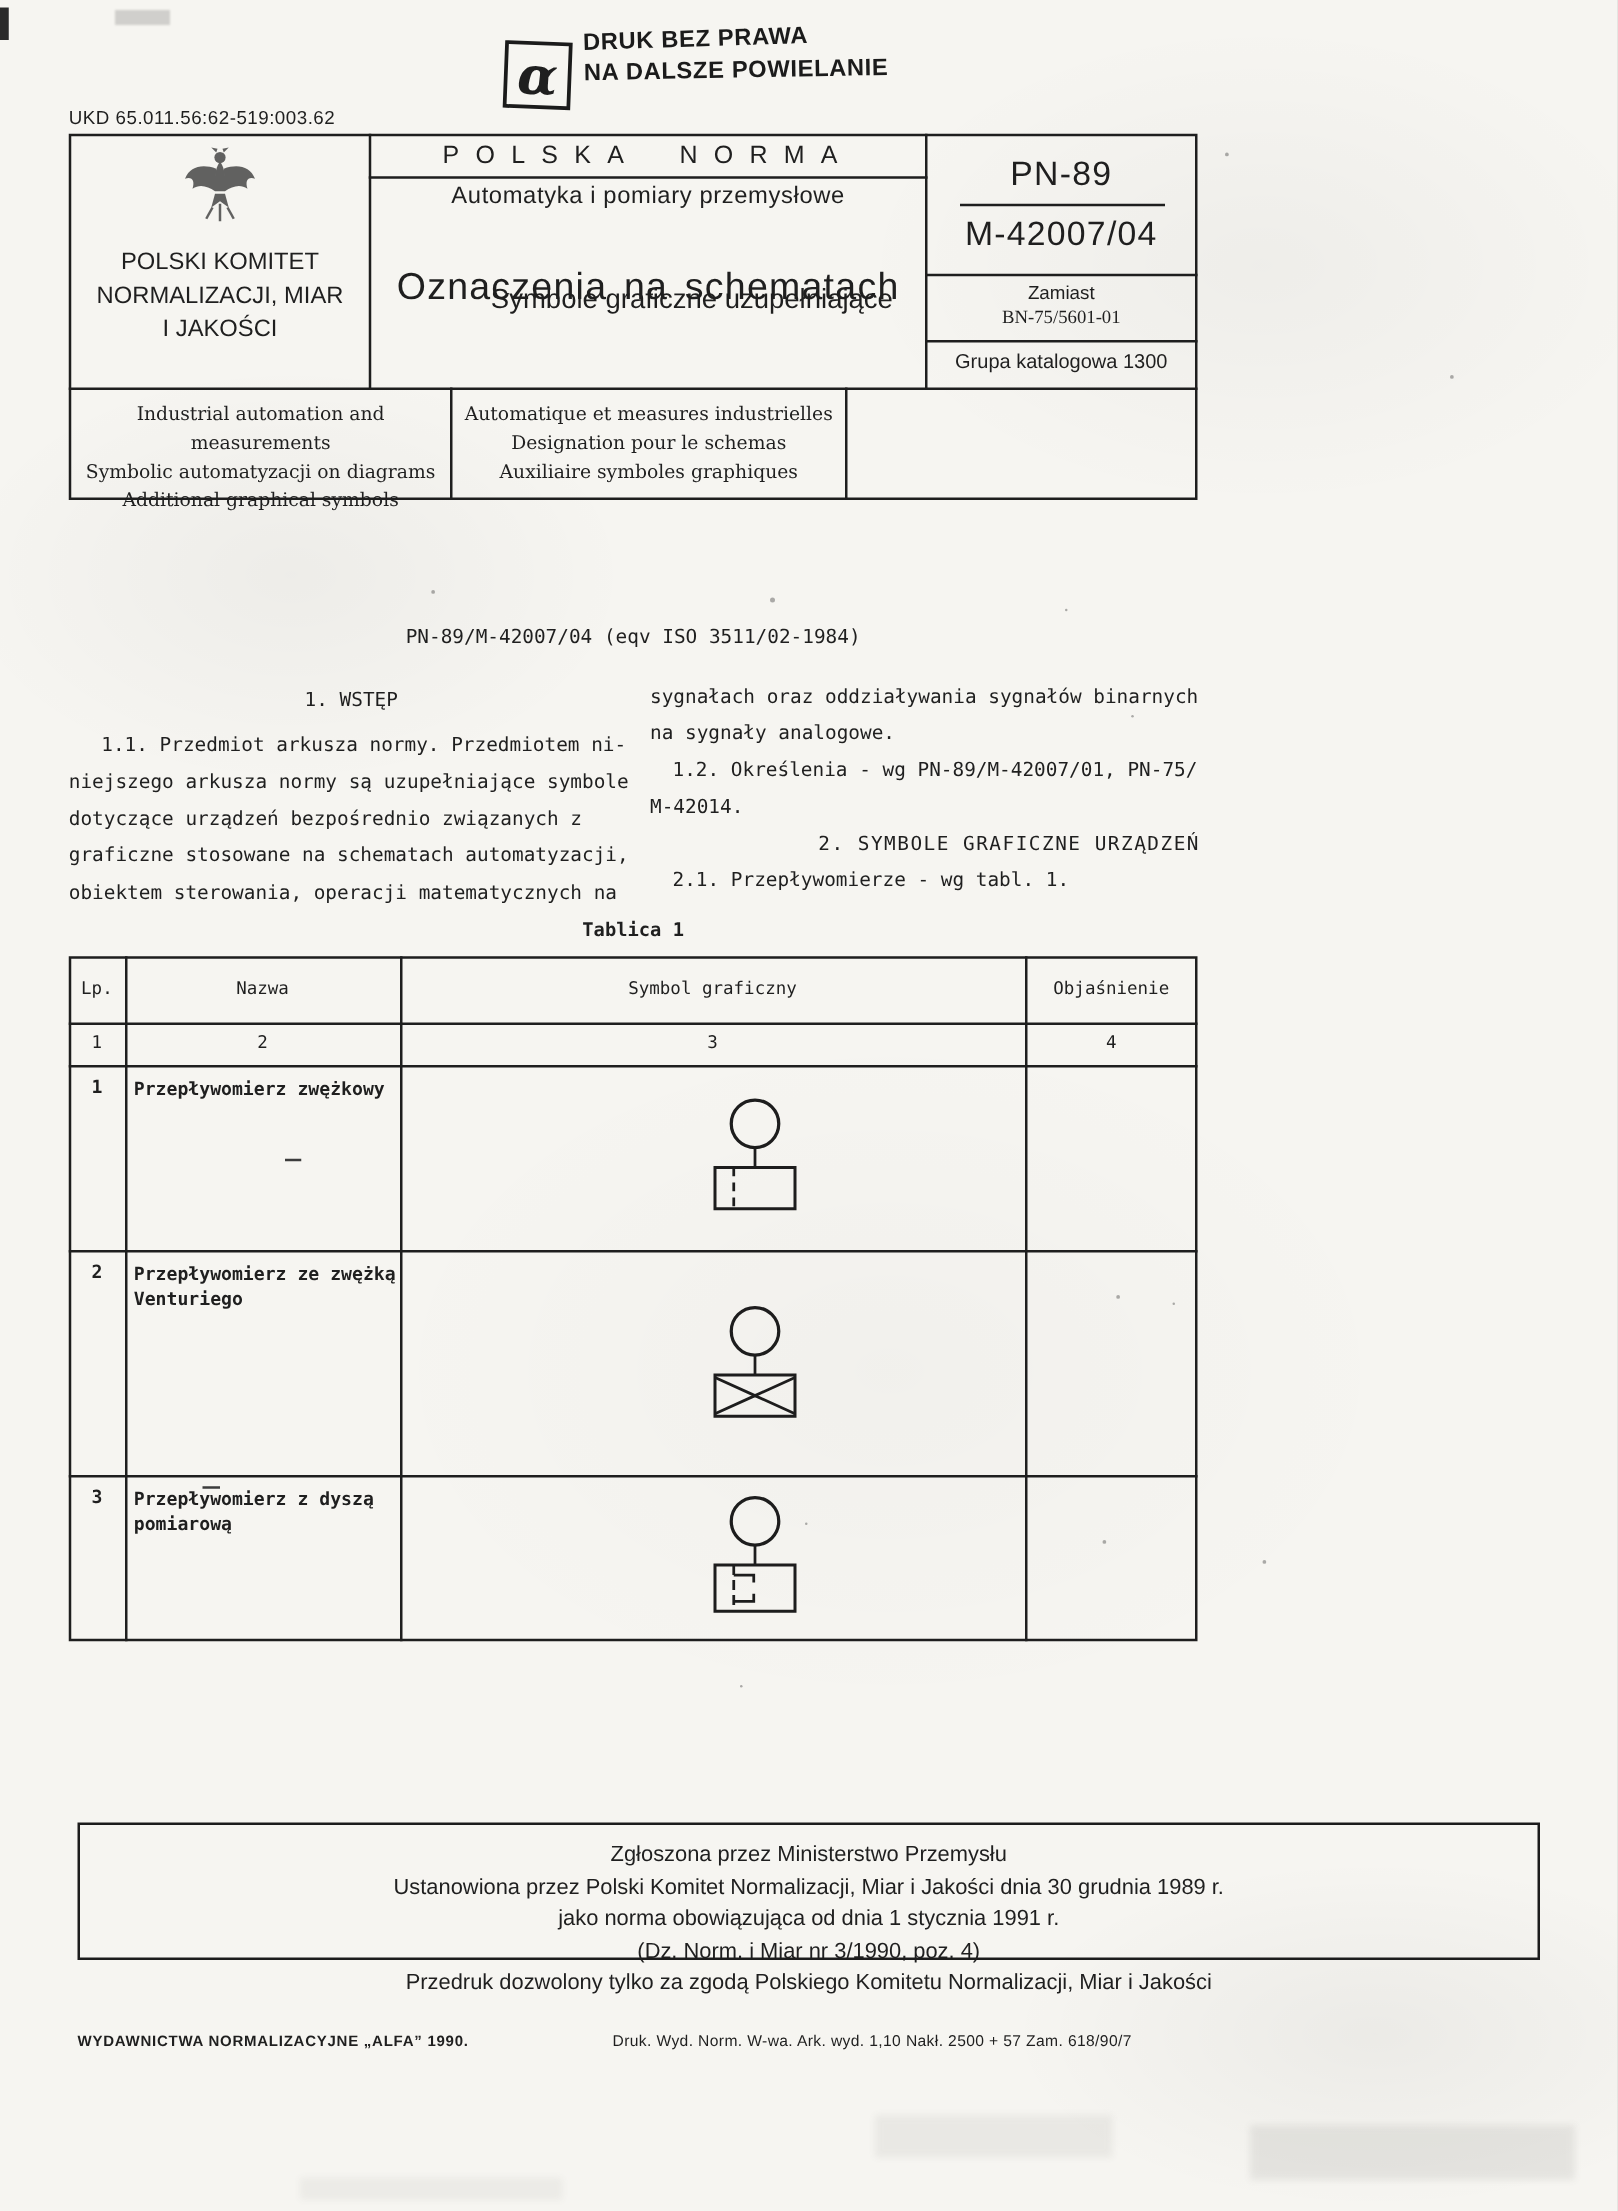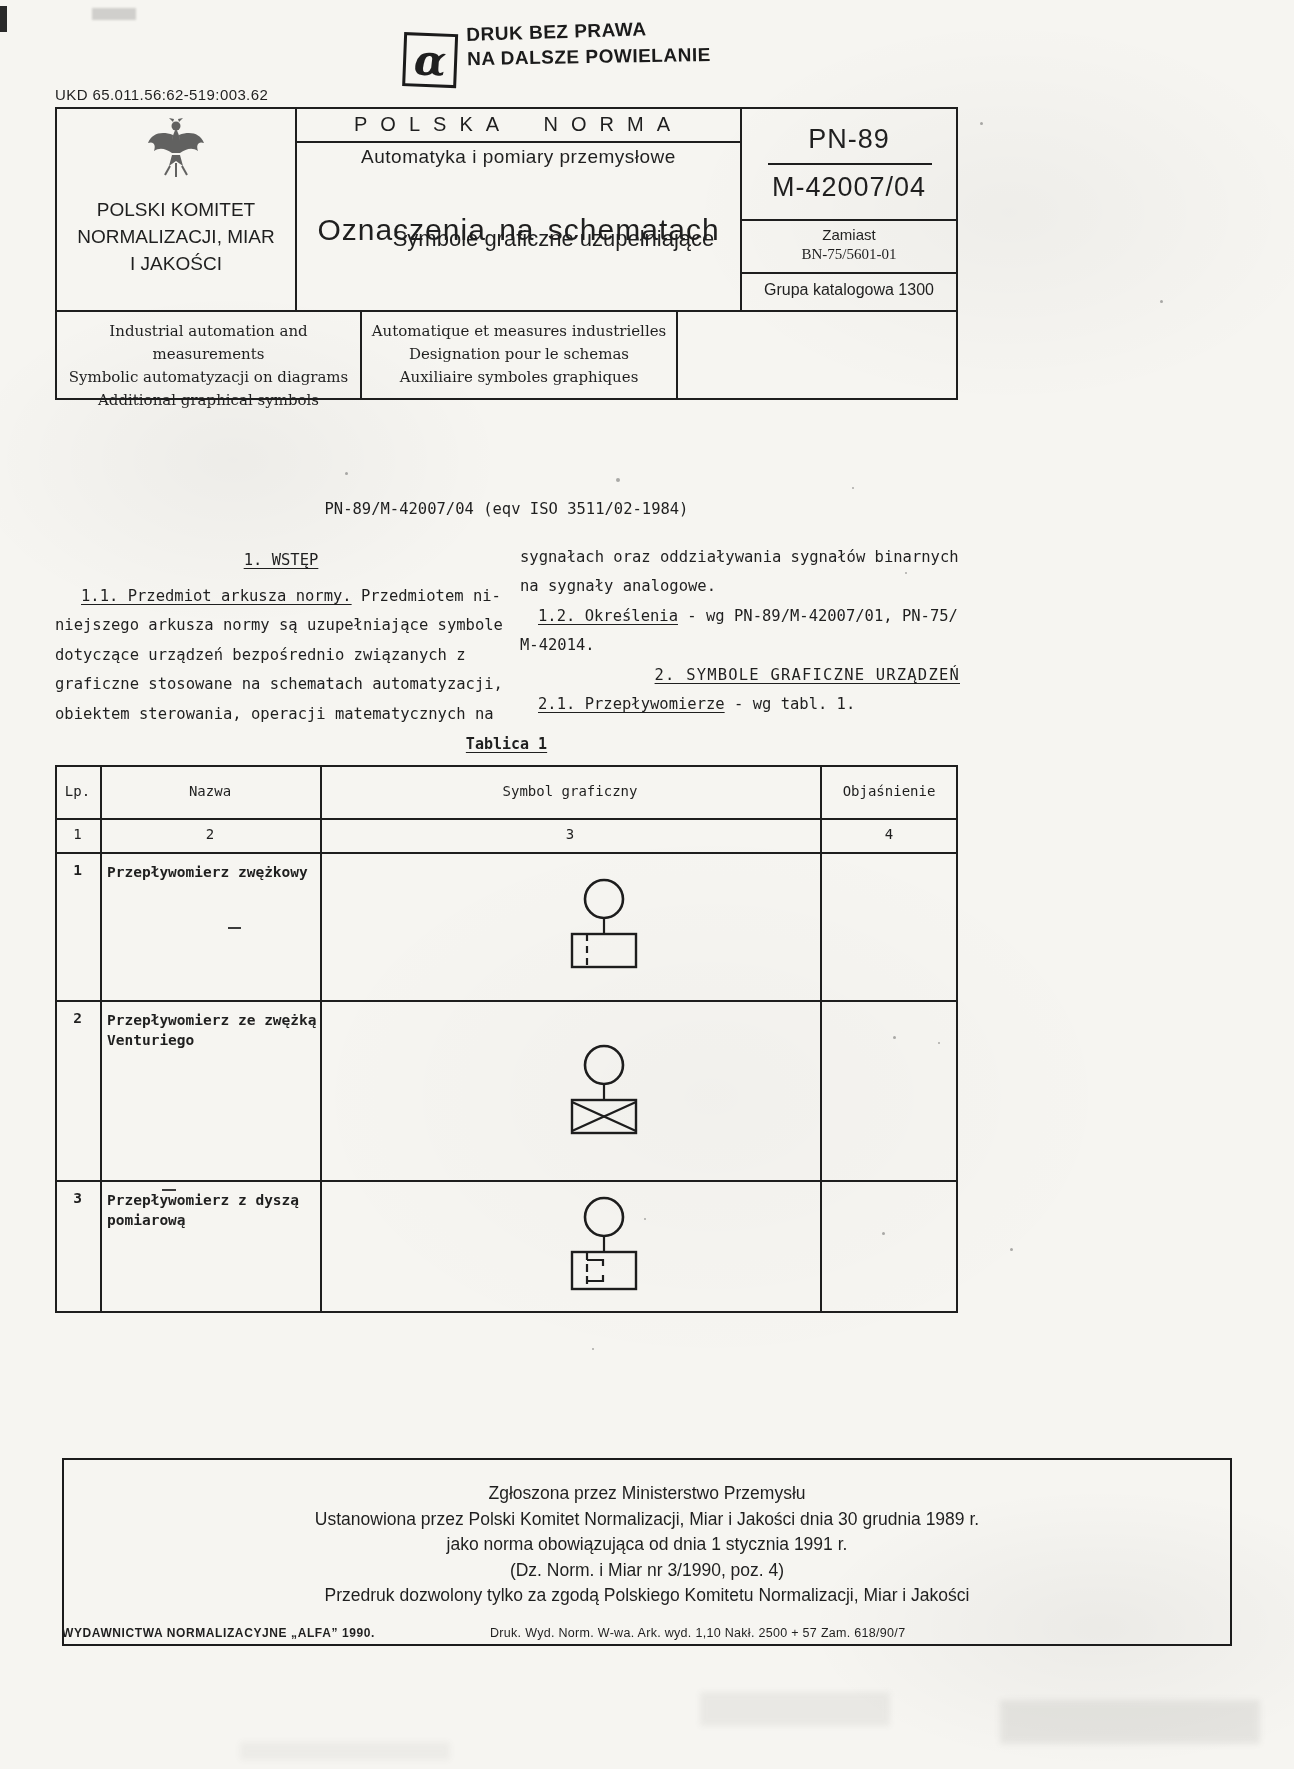"1. WSTĘP" .ul { text-decoration: underline -> none }
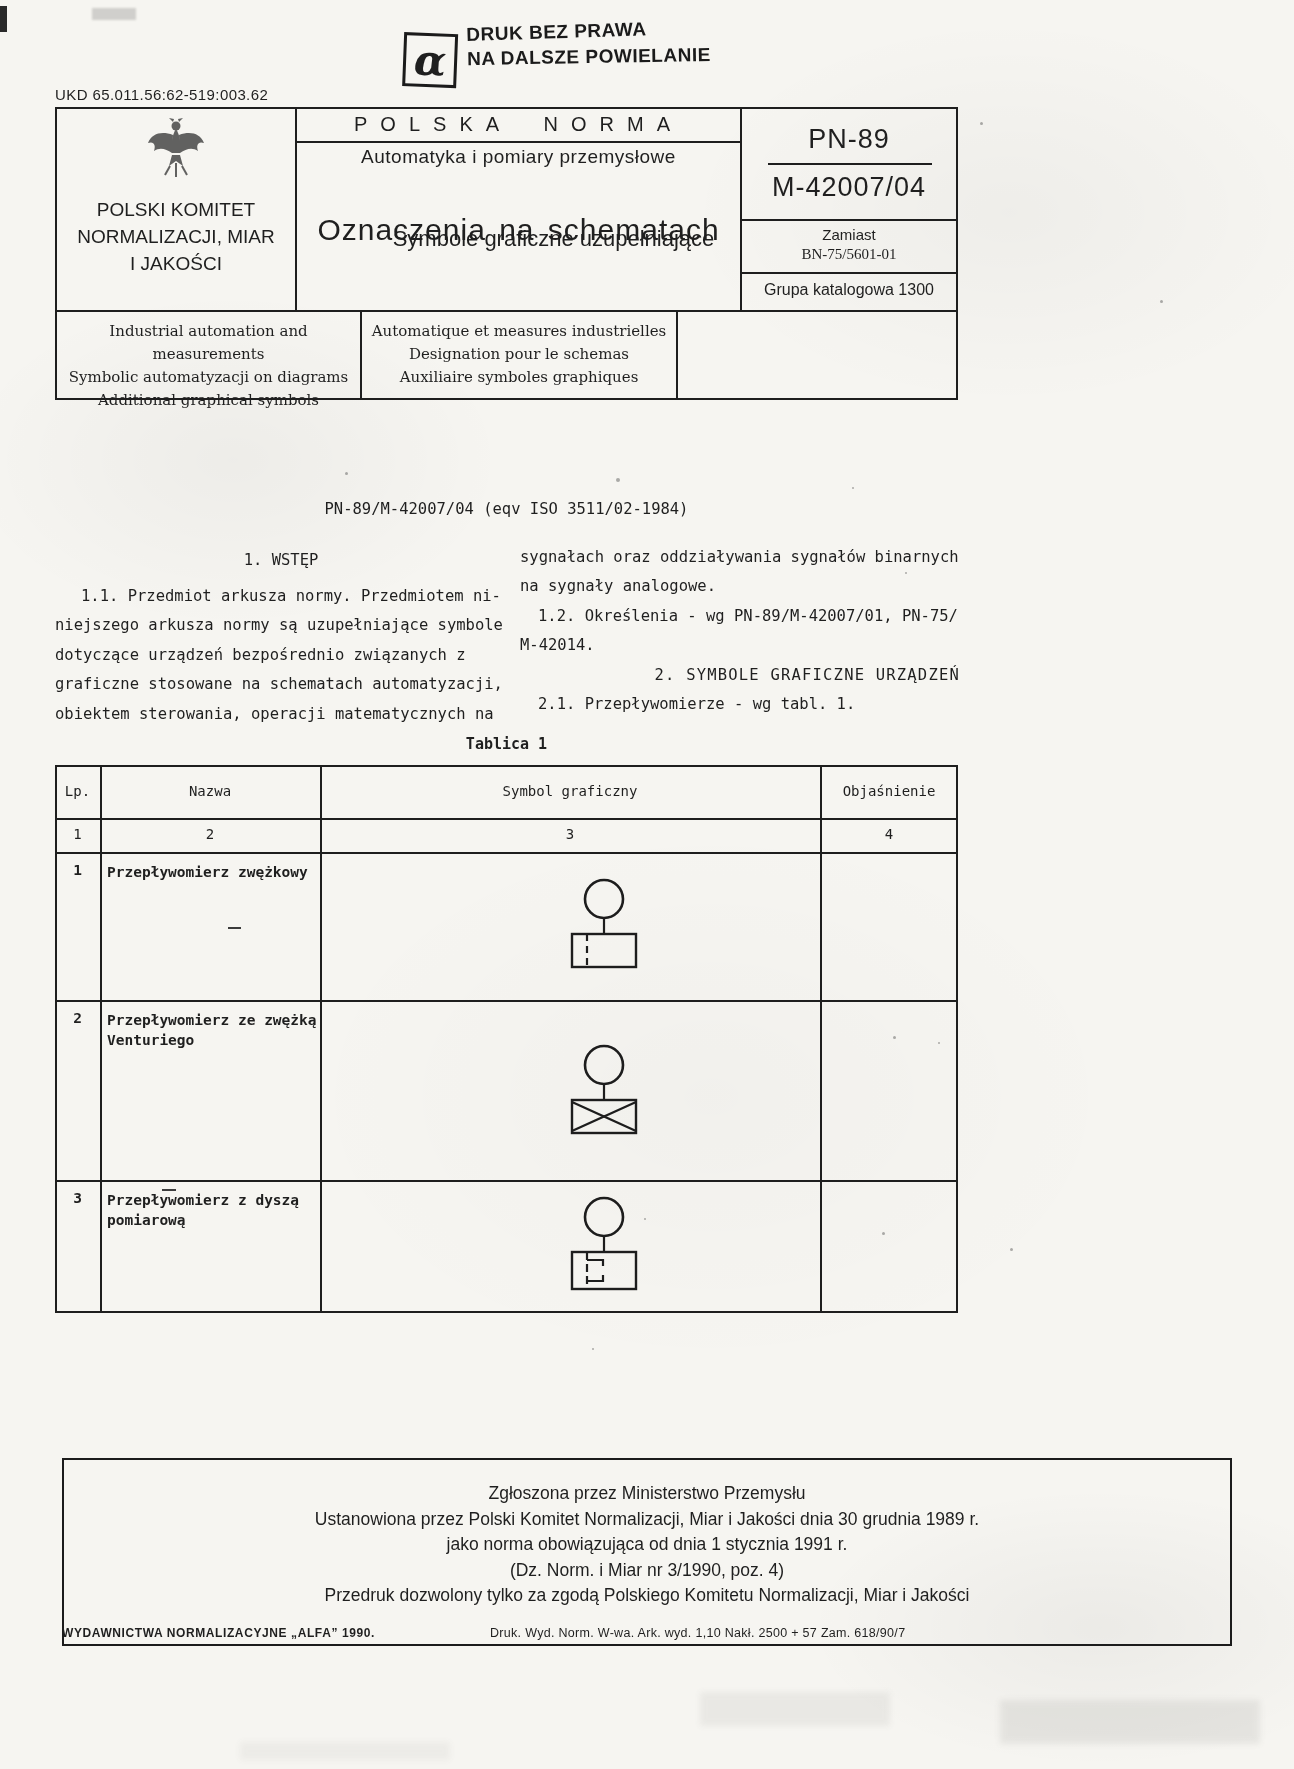"Zgłoszona przez Ministerstwo Przemysłu" div.abs { height: 188px -> 110px; padding-top: 21px -> 11px }
